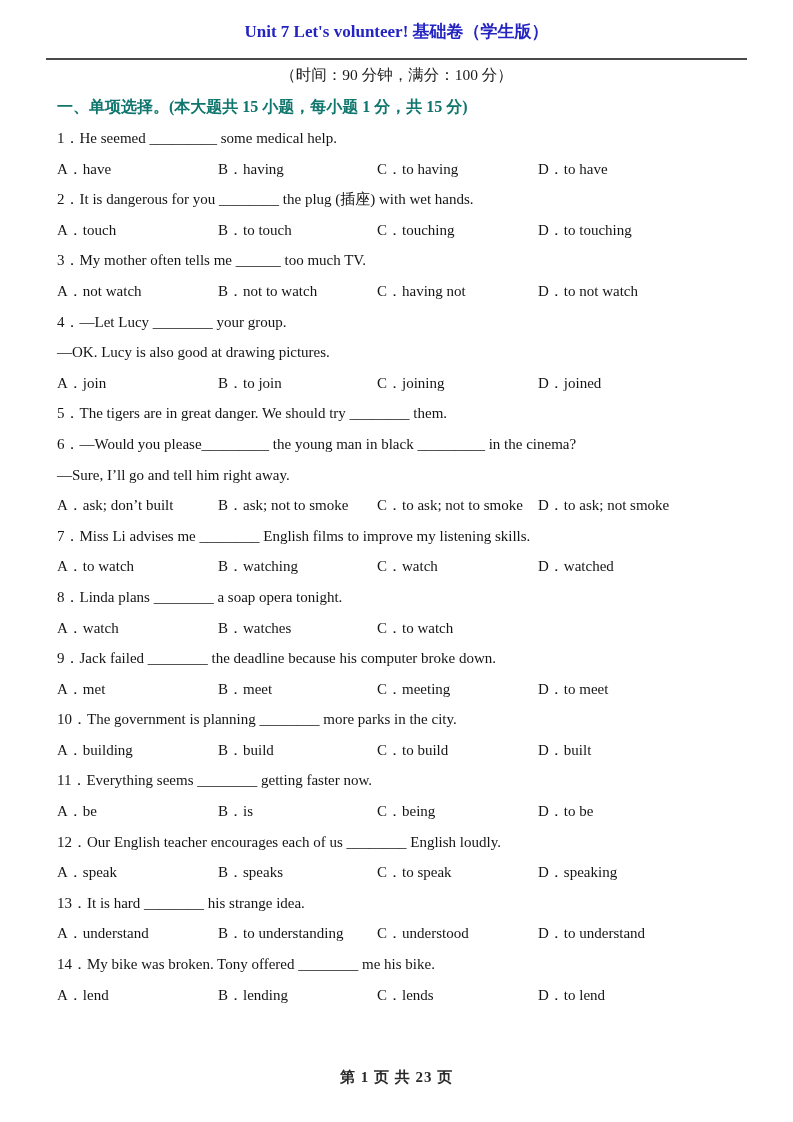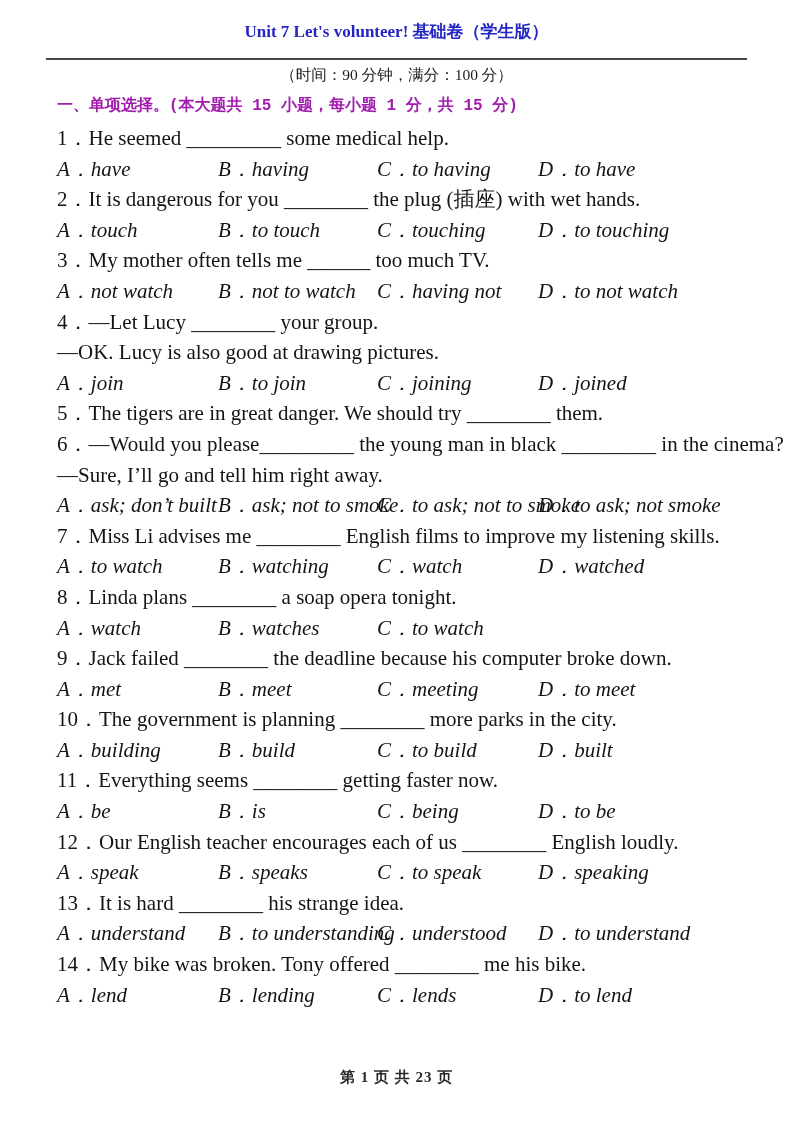"一、单项选择。(本大题共 15 小题，每小题 1 分，共" .section-heading { color: #a21caf -> #0f766e; font-family: Liberation Mono, monospace -> none }
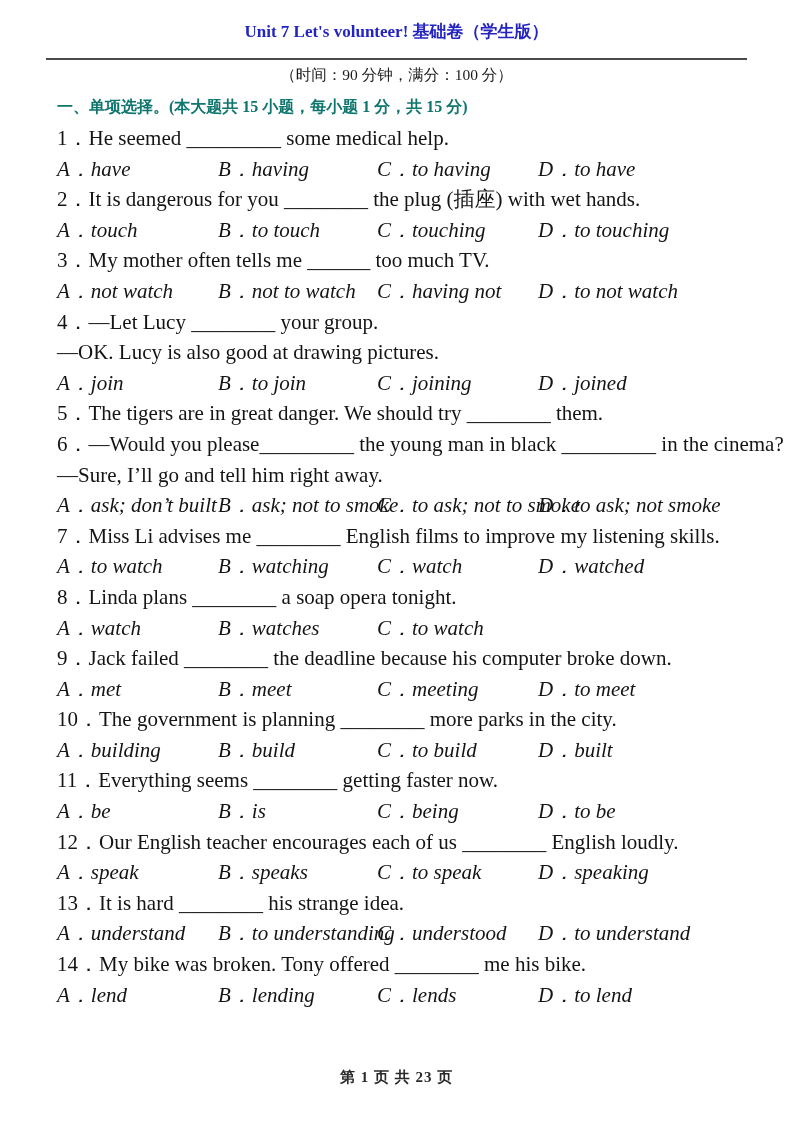"1．He seemed _________ some medical" .q-line { font-size: 21px -> 15px }
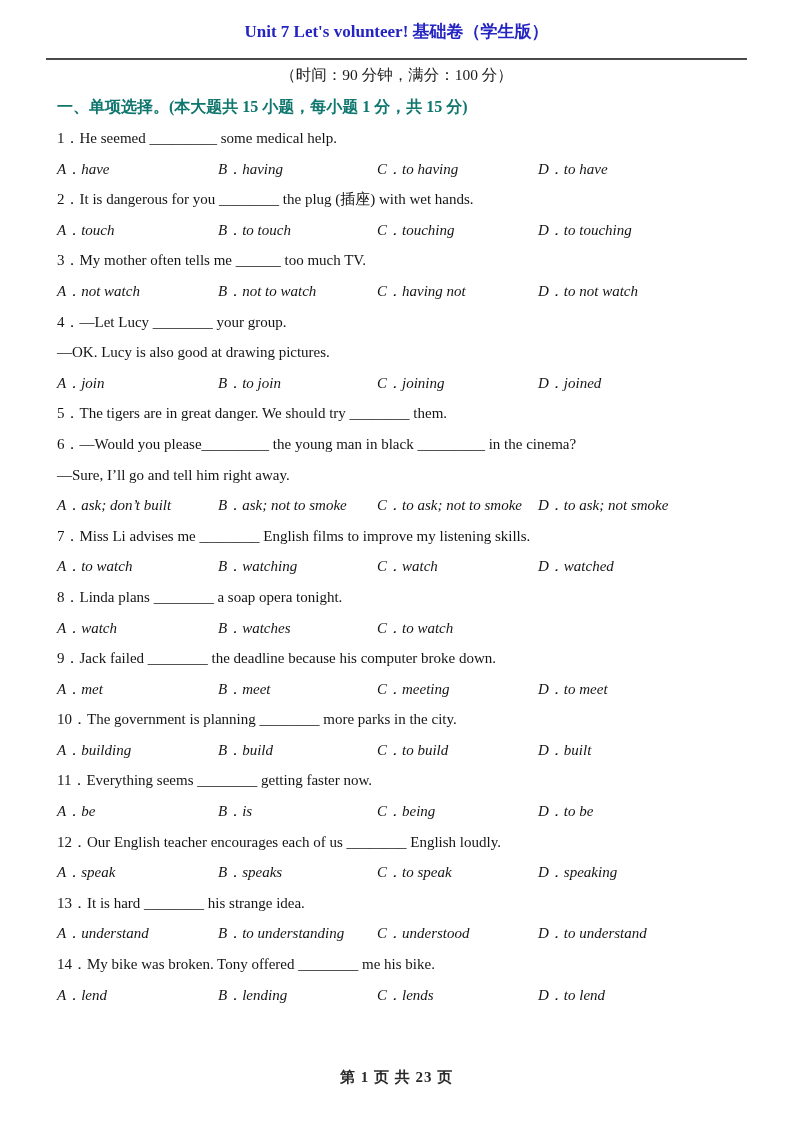"A．have" .opt-row { font-style: italic -> none }
